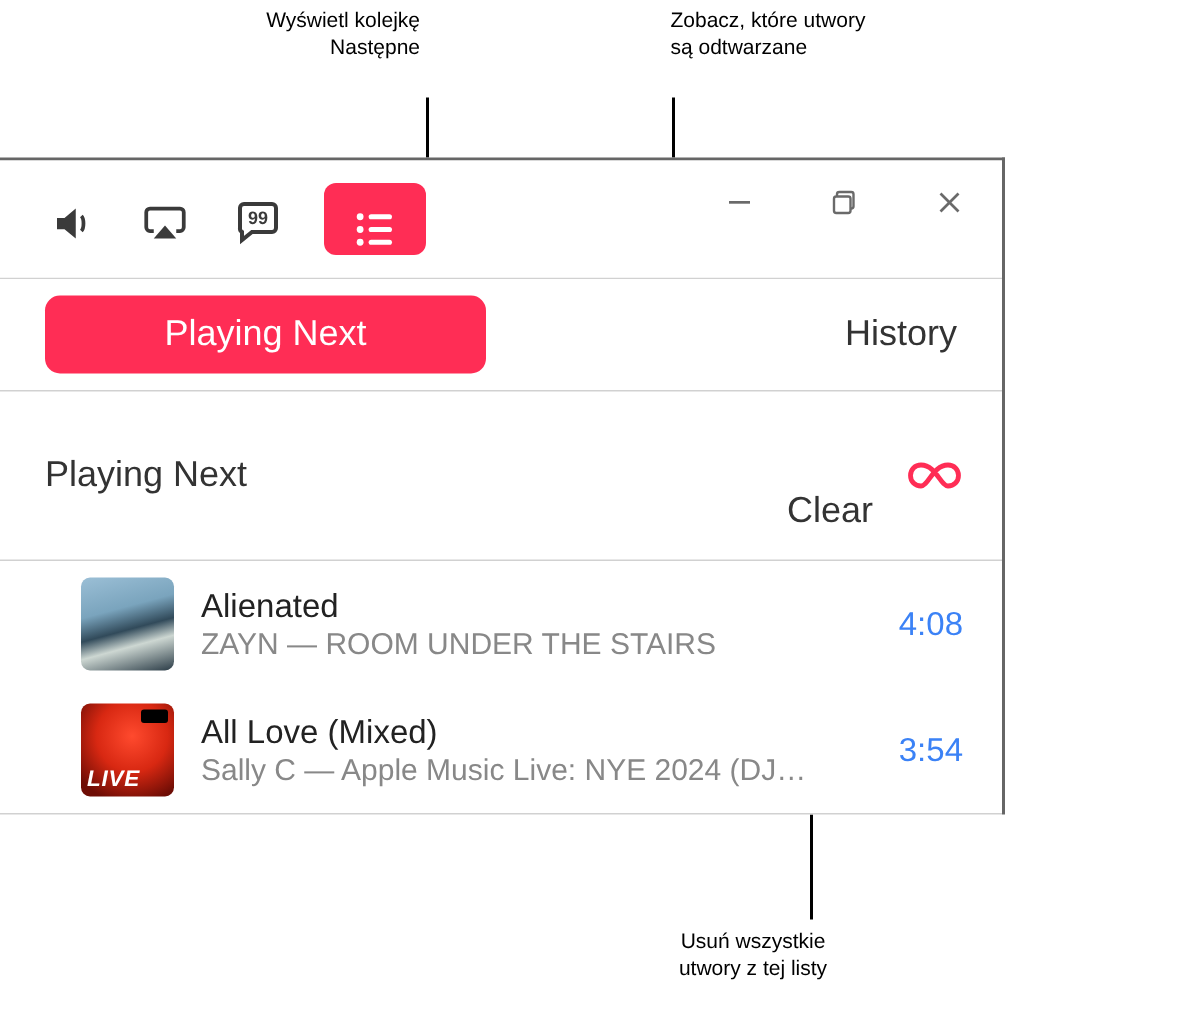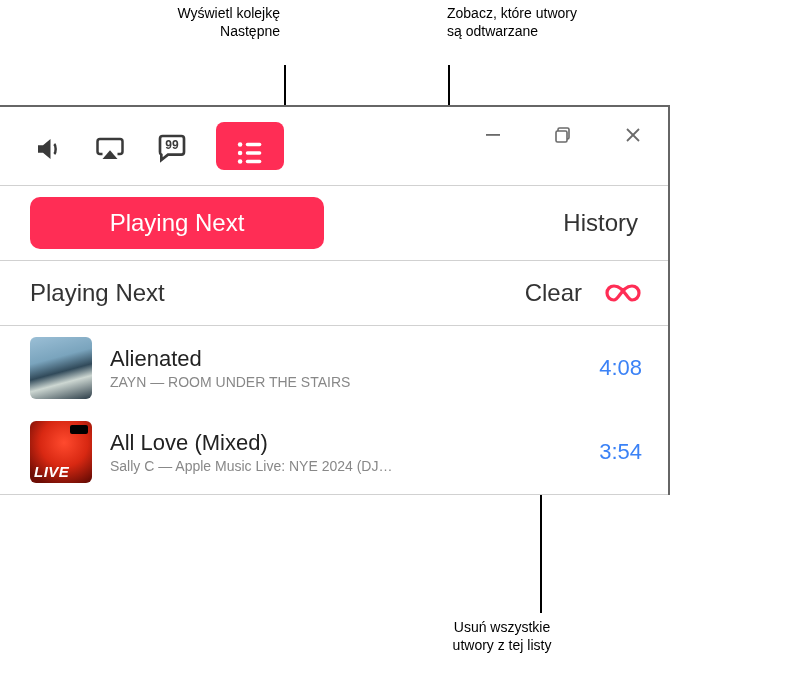"Clear" .clear-btn { margin-top: none -> 48px }
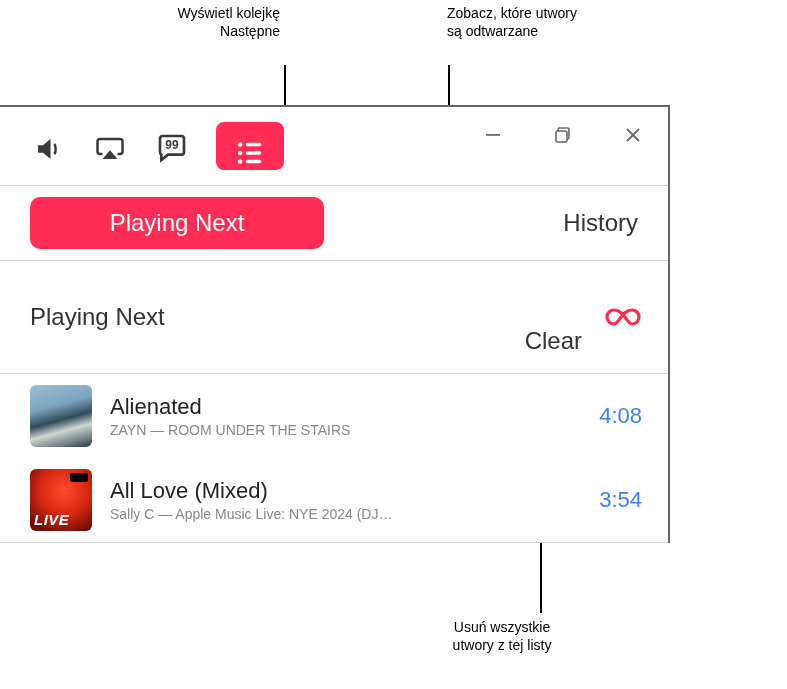"Alienated" .track-list { margin-left: none -> 24px }
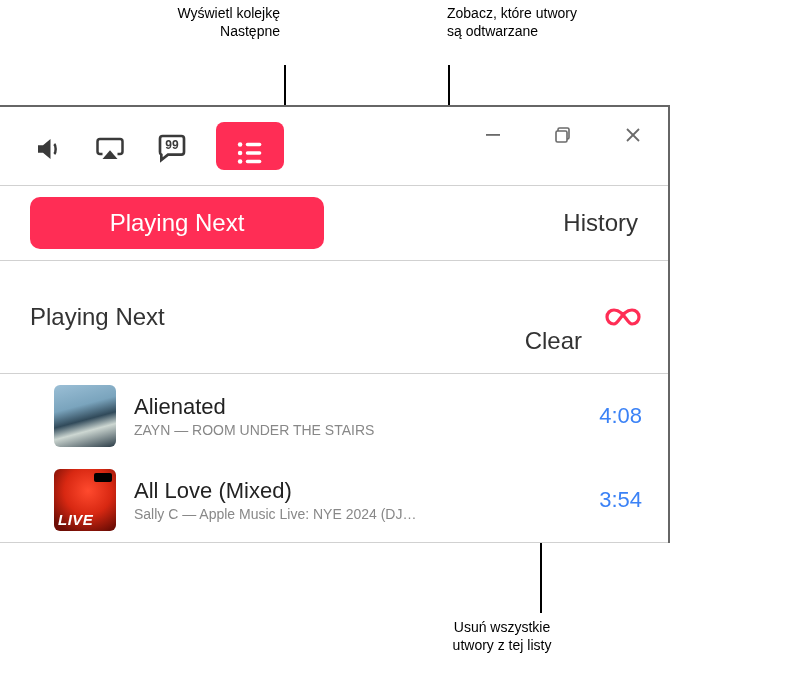"ZAYN — ROOM UNDER THE" .track-sub { font-size: 14px -> 20px }
